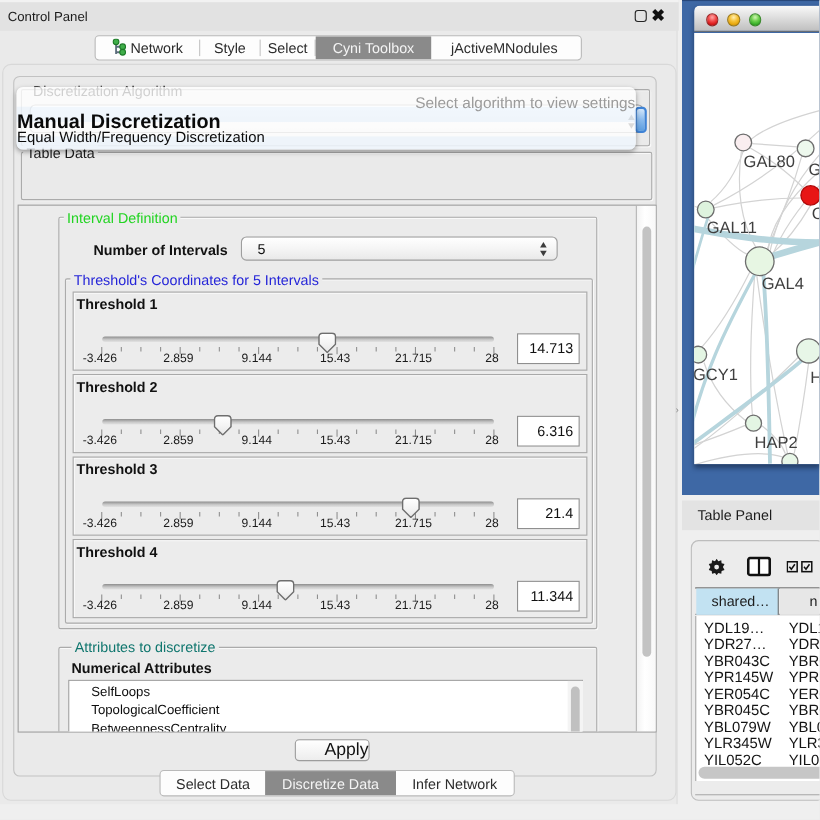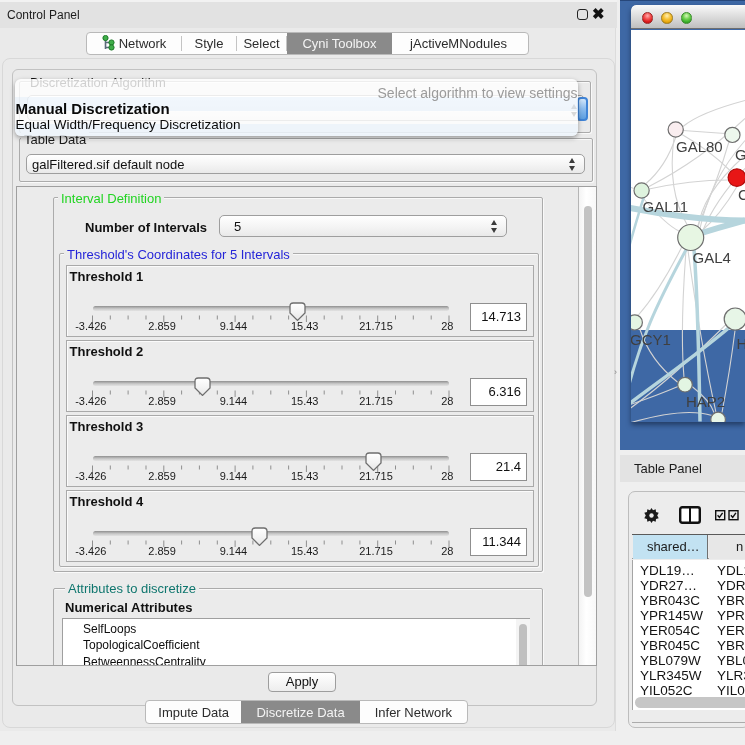"Manual Discretization" #popup .r2 { font-size: 15px -> 18px }
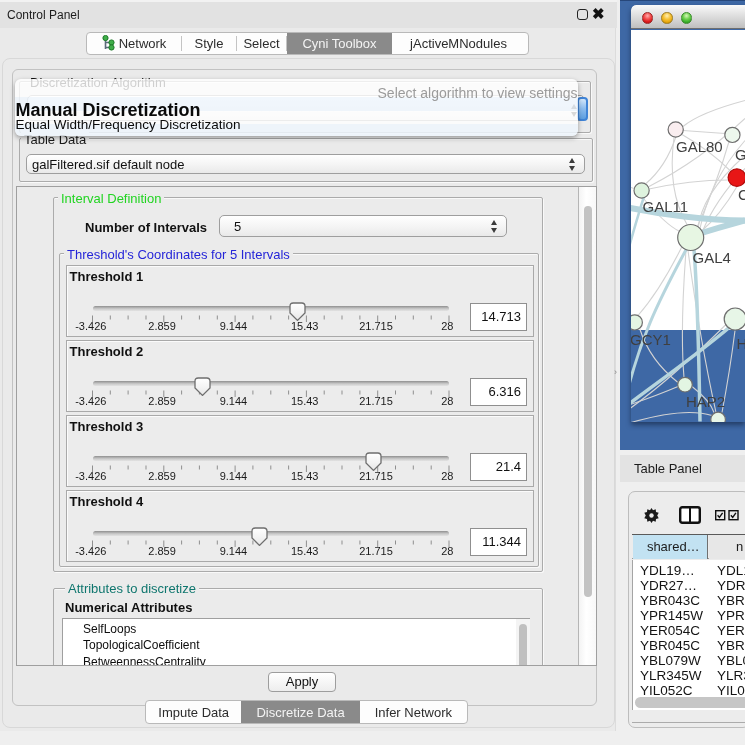"GAL80" #netcanvas { height: 300px -> 392px }
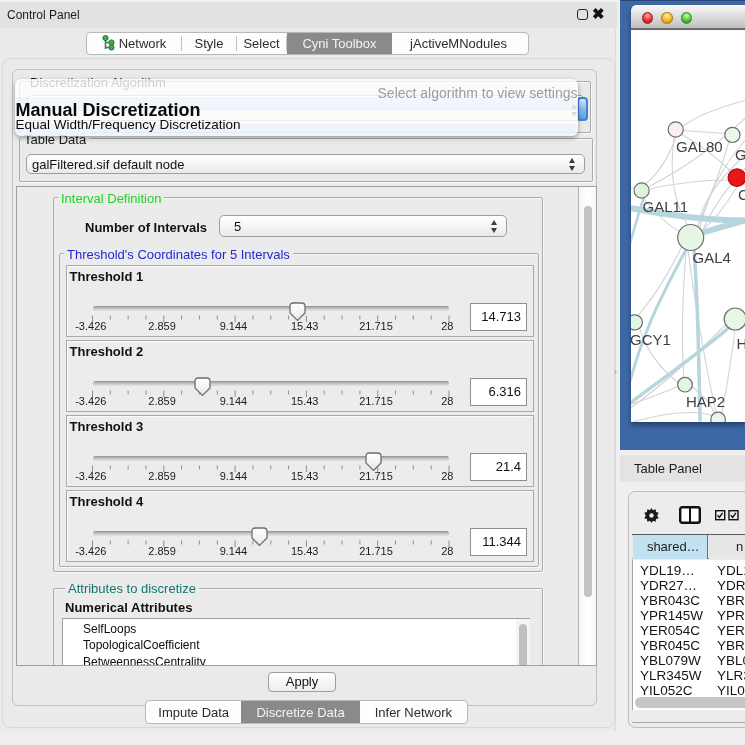"galFiltered.sif default node" div.combo { html: <div> <span>galFiltered.sif default node</span> <div></div> <div></div> </div> -> none }
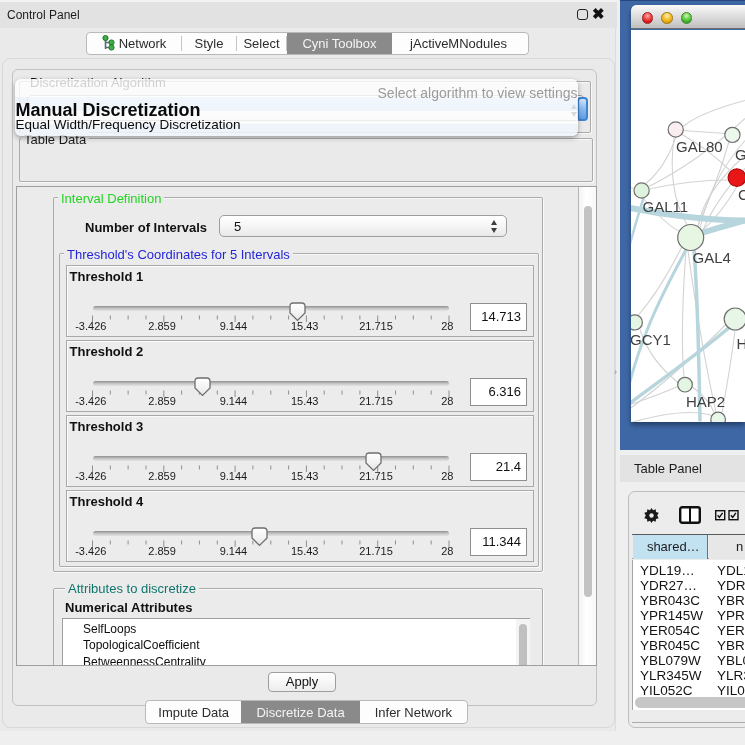"Apply" #applybtn { font-size: 13px -> 16px; text-align: center -> right }
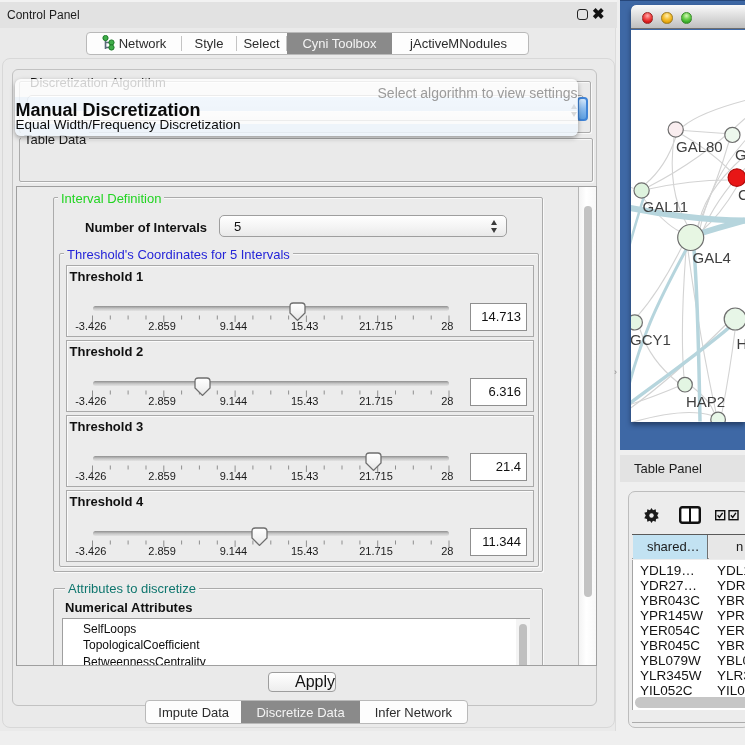"Impute Data" div.tab { text: Impute -> Select }
